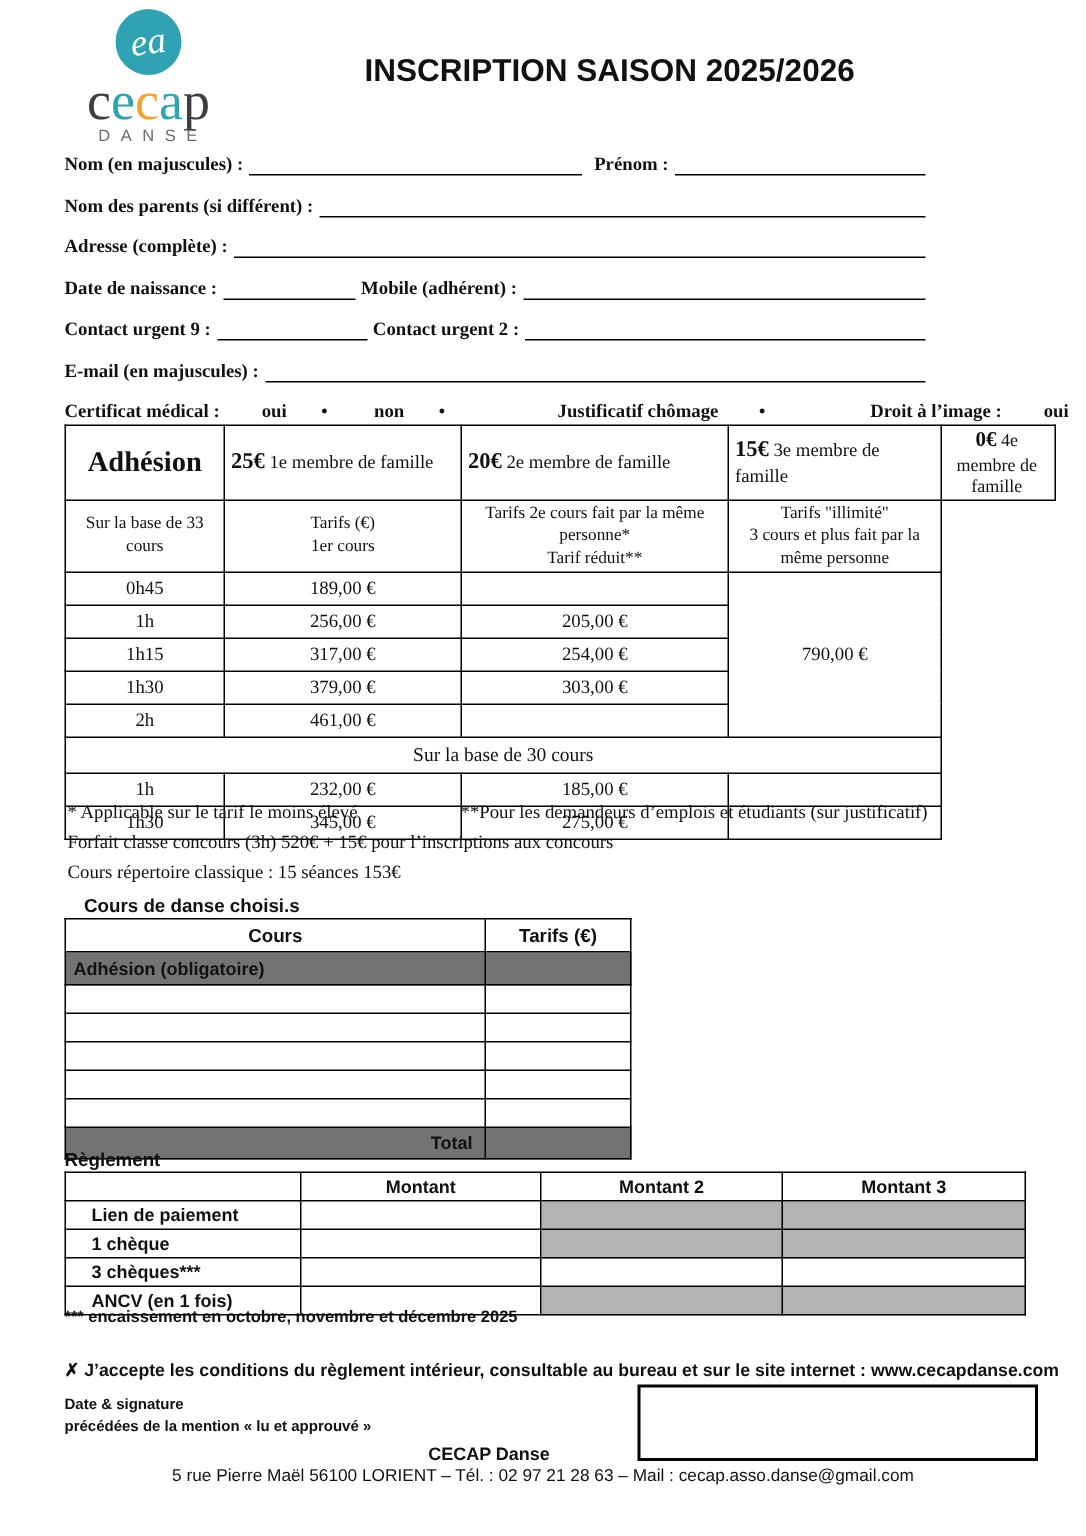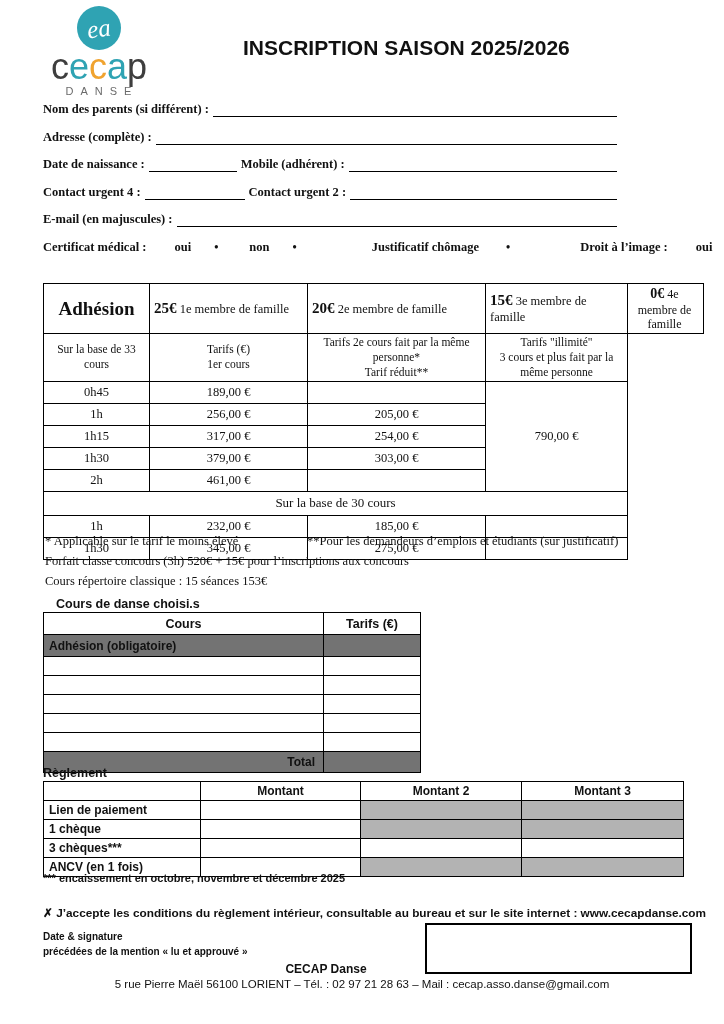"cecap" .logo-word { font-family: Liberation Sans, sans-serif -> Liberation Serif, serif }
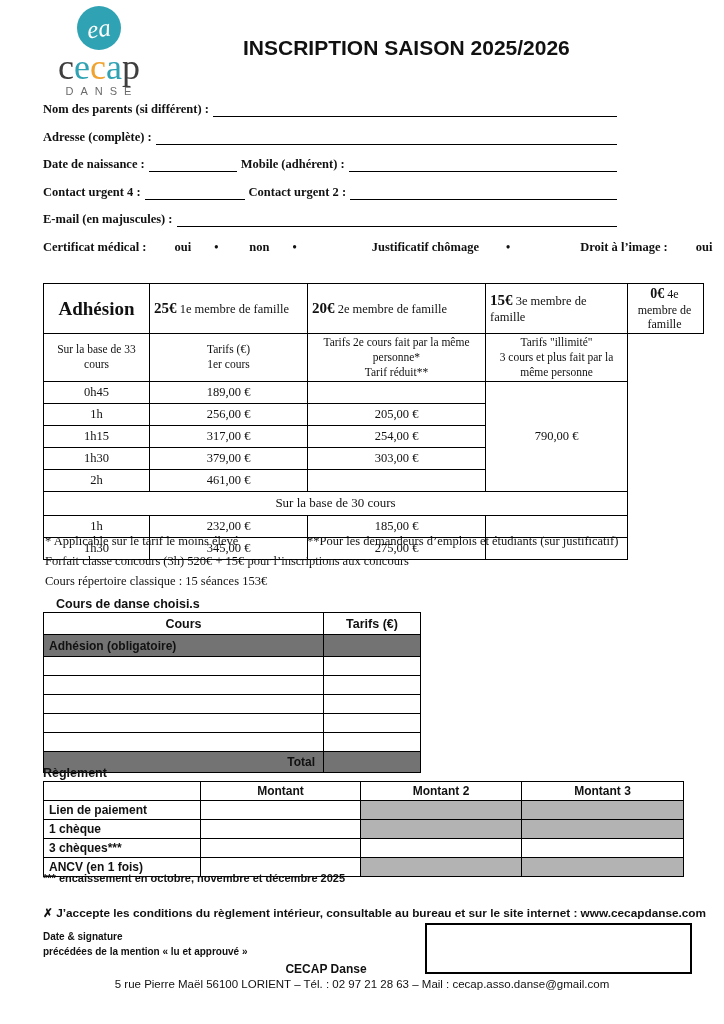"Nom (en majuscules) :" div.fline { html: none -> <div> <span>Nom (en majuscules) :</span> <span></span> <span>Prénom :</span> <span></span> </div> }
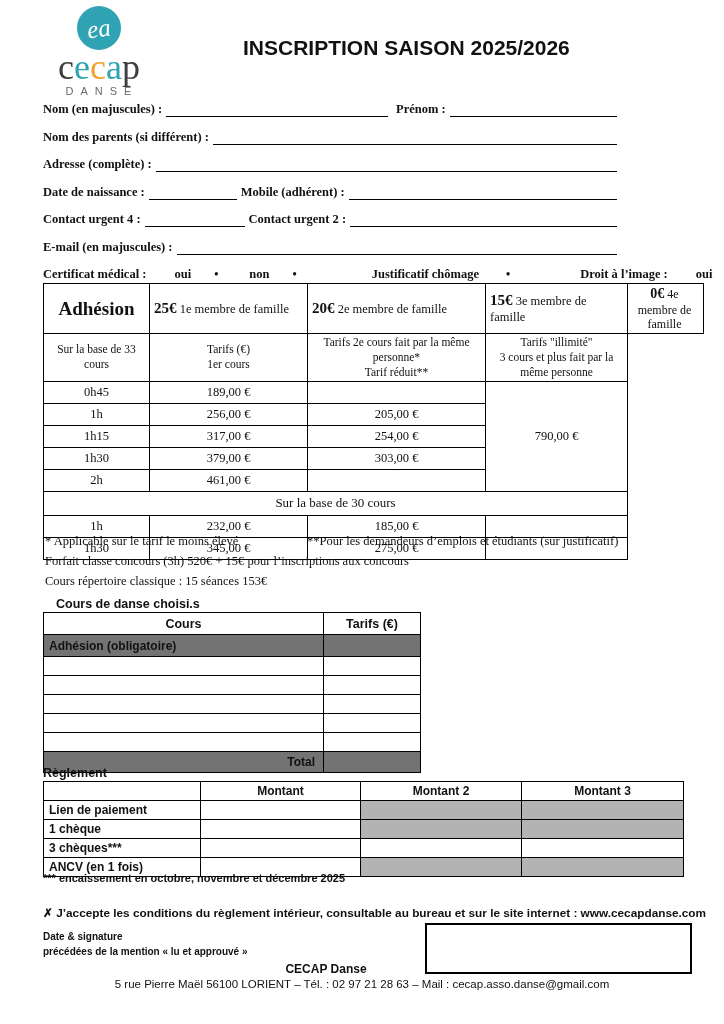"Contact urgent 4 :" span.lab { text: 4 -> 9 }
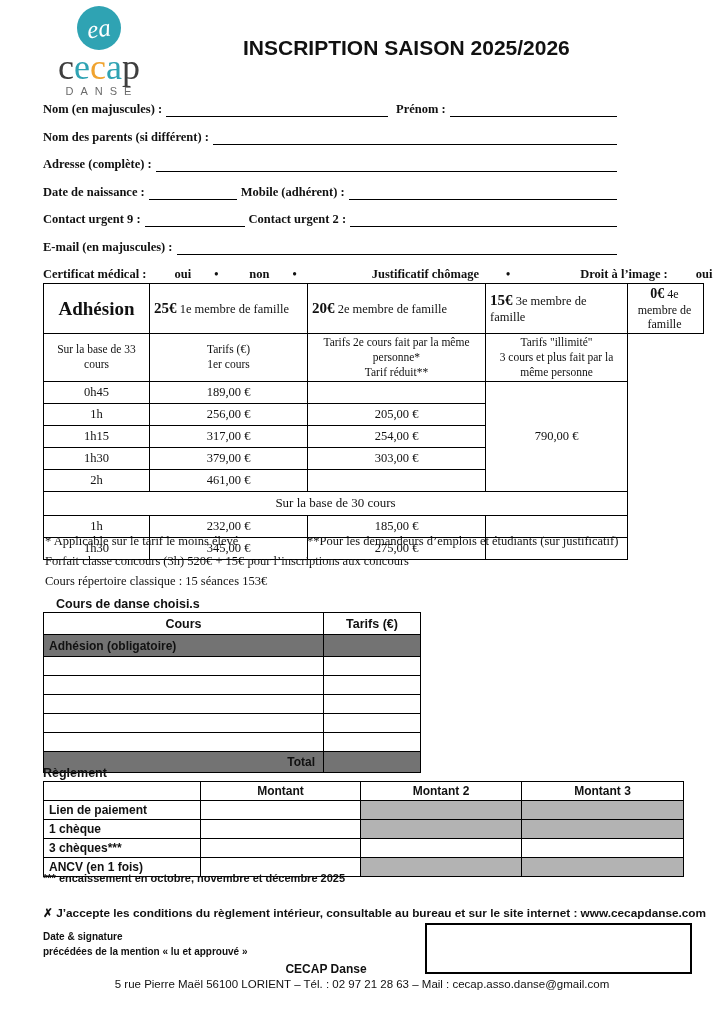"Montant" .regl td,.regl th { padding: 1px 5px -> 1px 17px }
